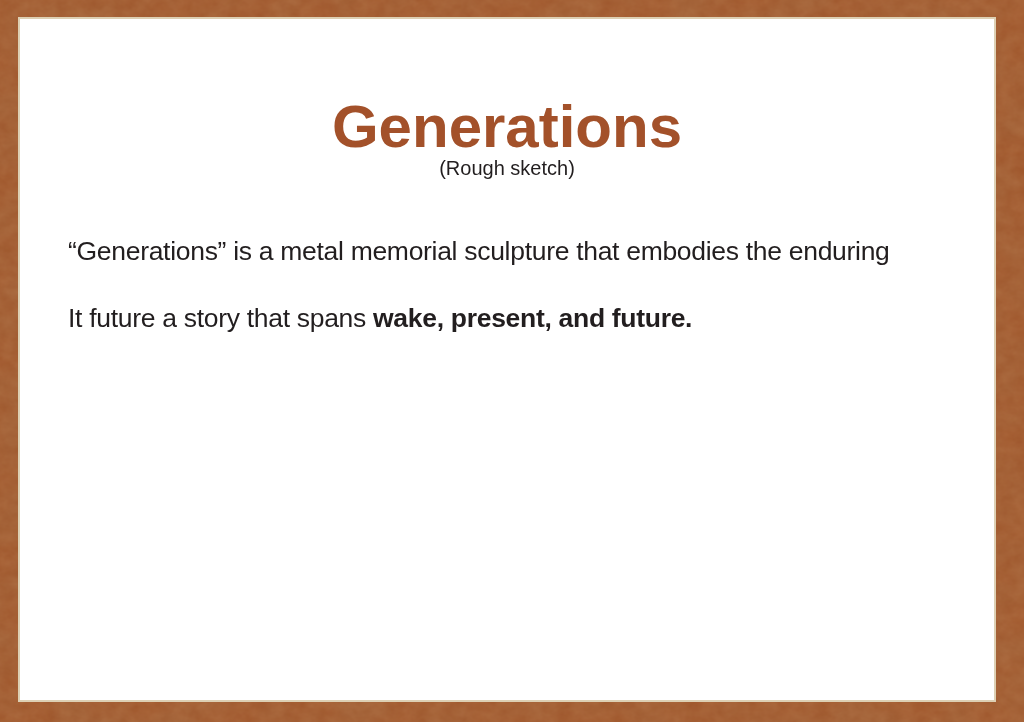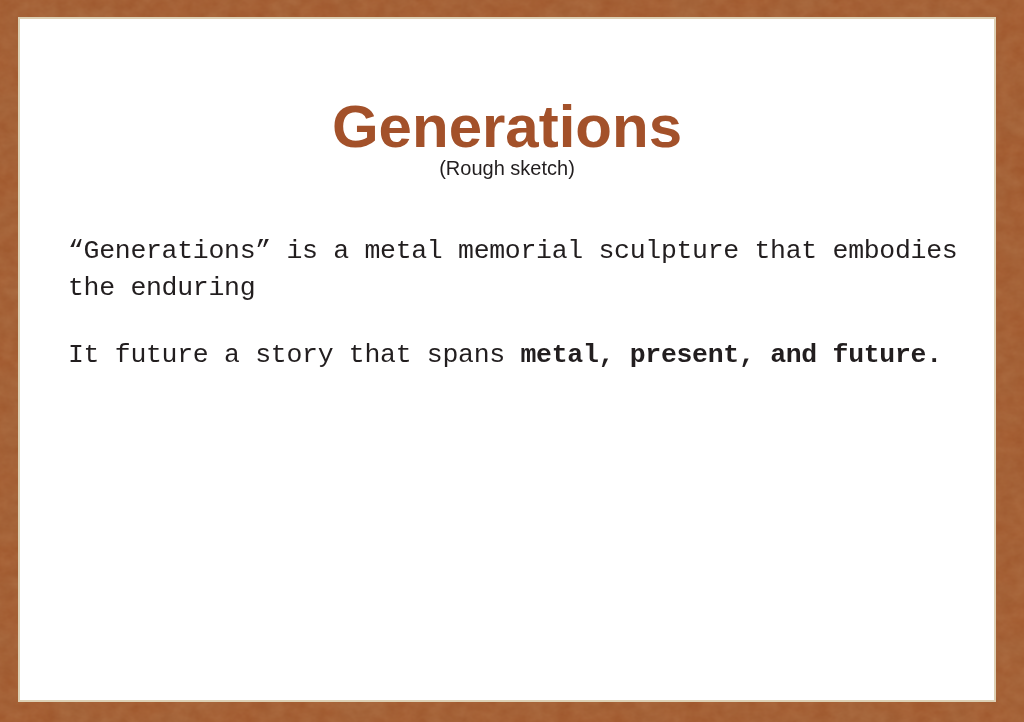"“Generations” is a metal memorial" .body-text { font-family: Liberation Mono, monospace -> none }
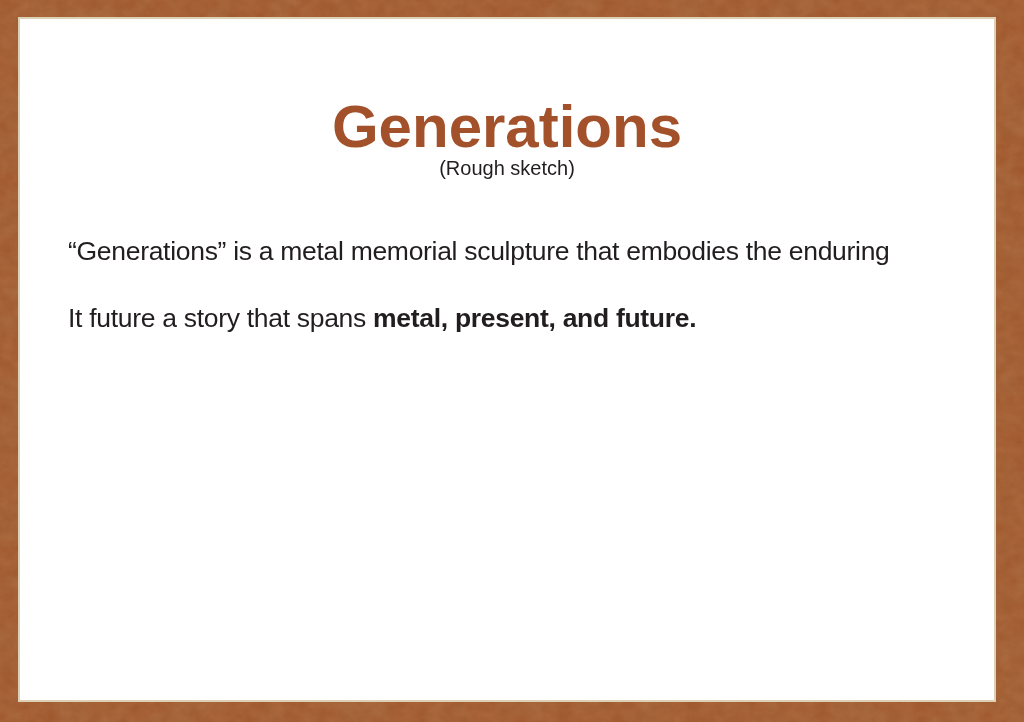"metal, present, and future." span.bold { text: metal -> wake }
